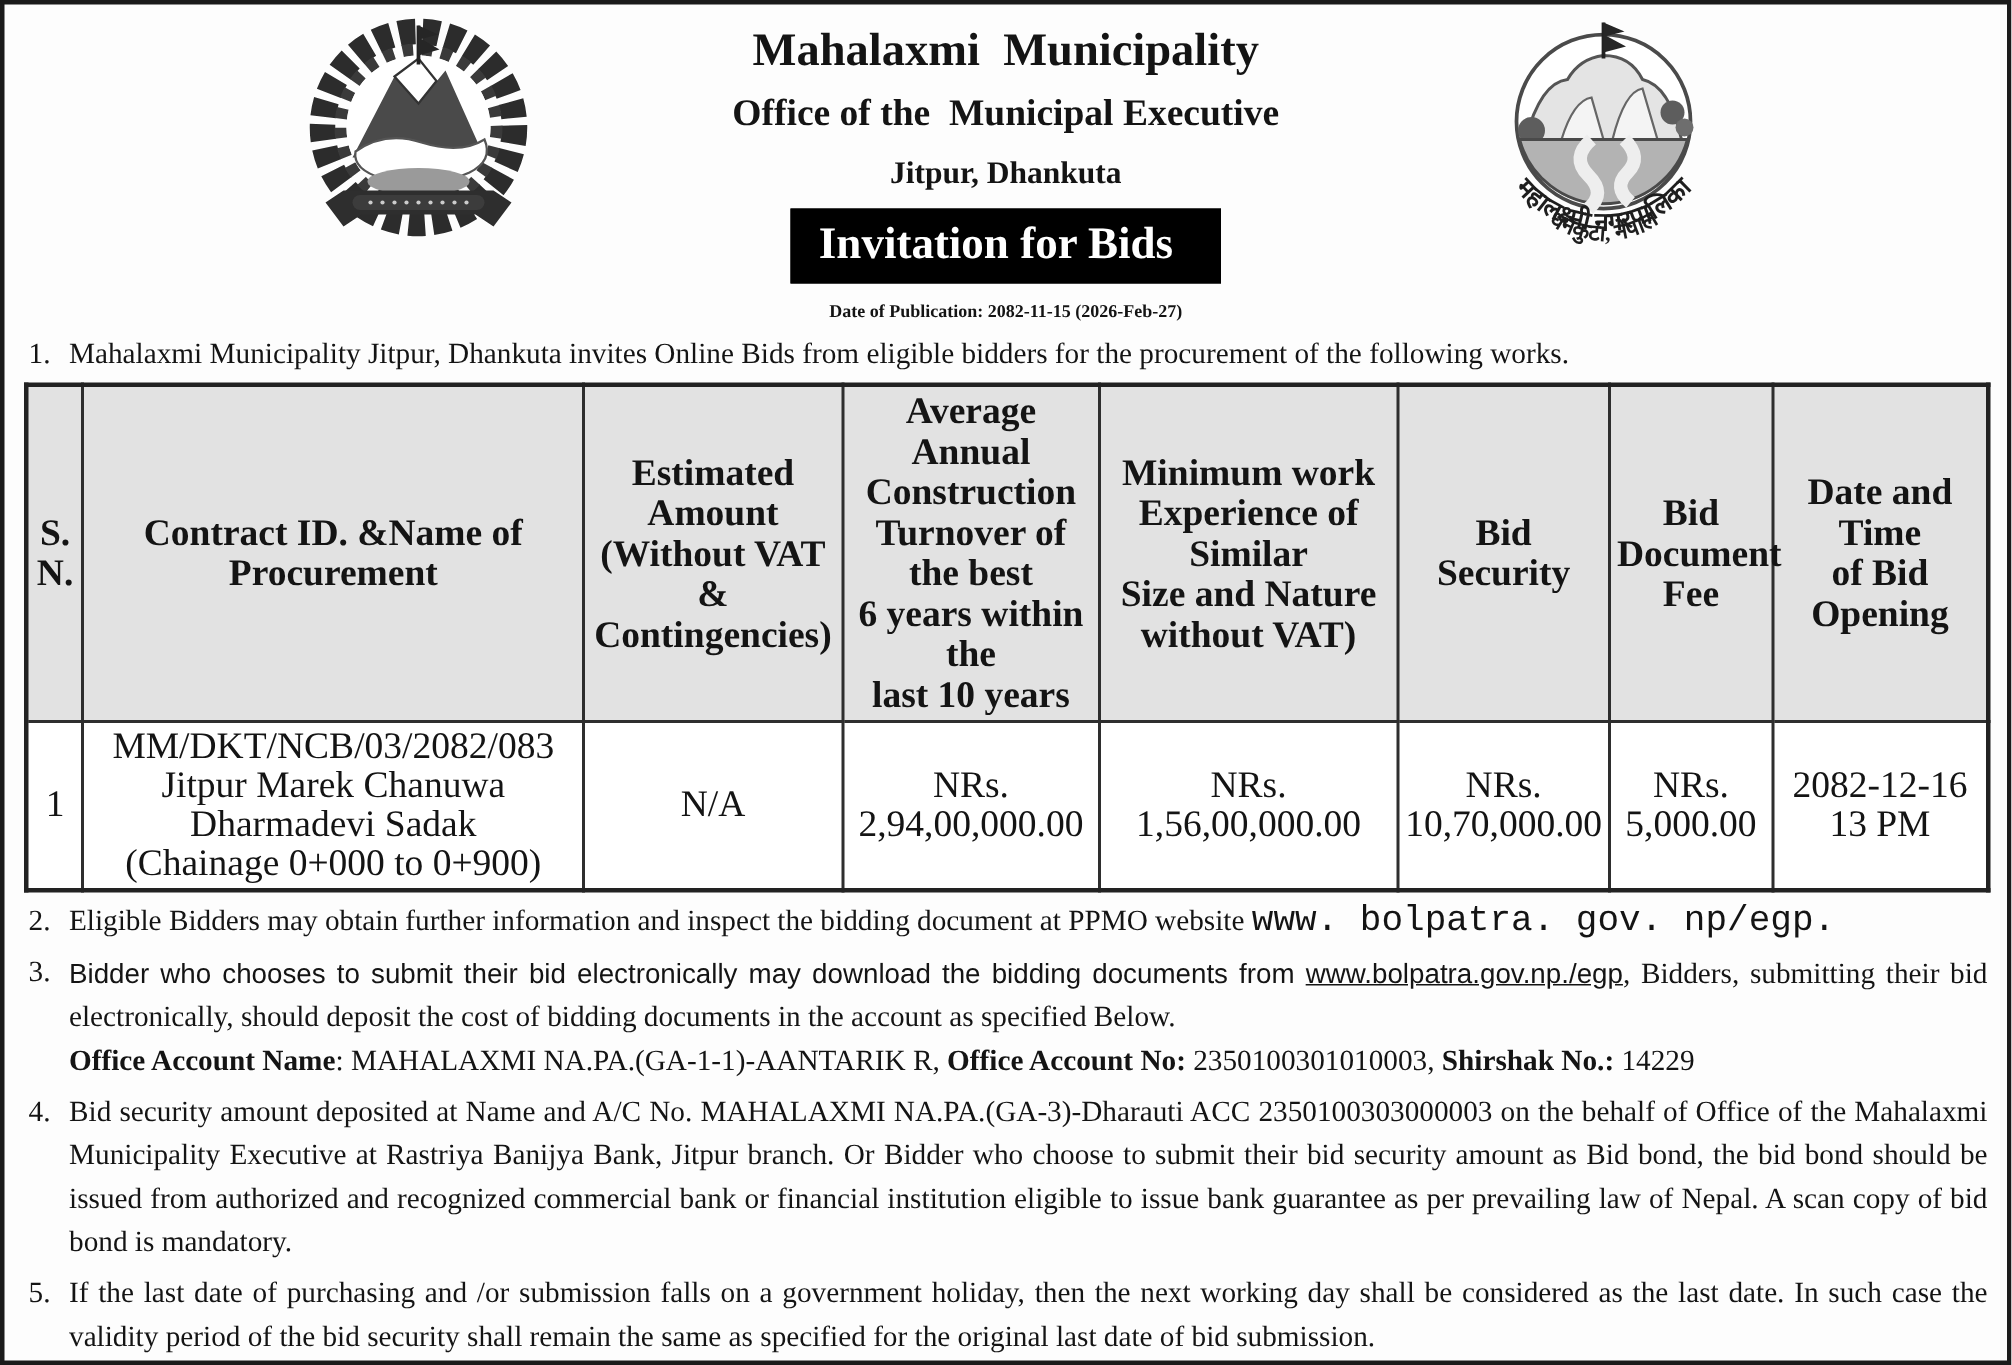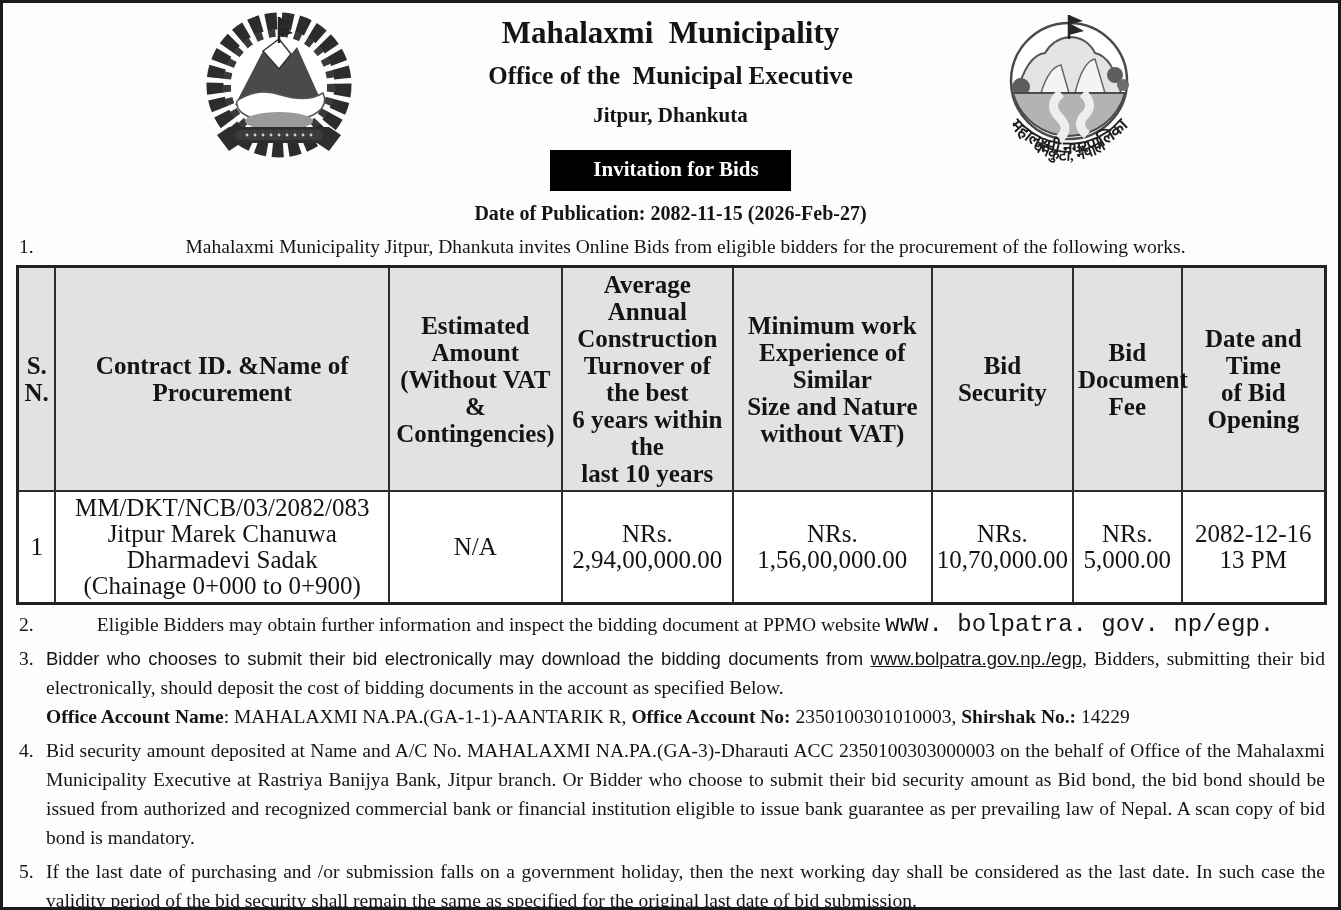"Invitation for Bids" .banner { font-size: 21px -> 30px; margin-top: 22px -> 11px; padding: 5px 30px 7px 41px -> 5px 30px 7px 17px }
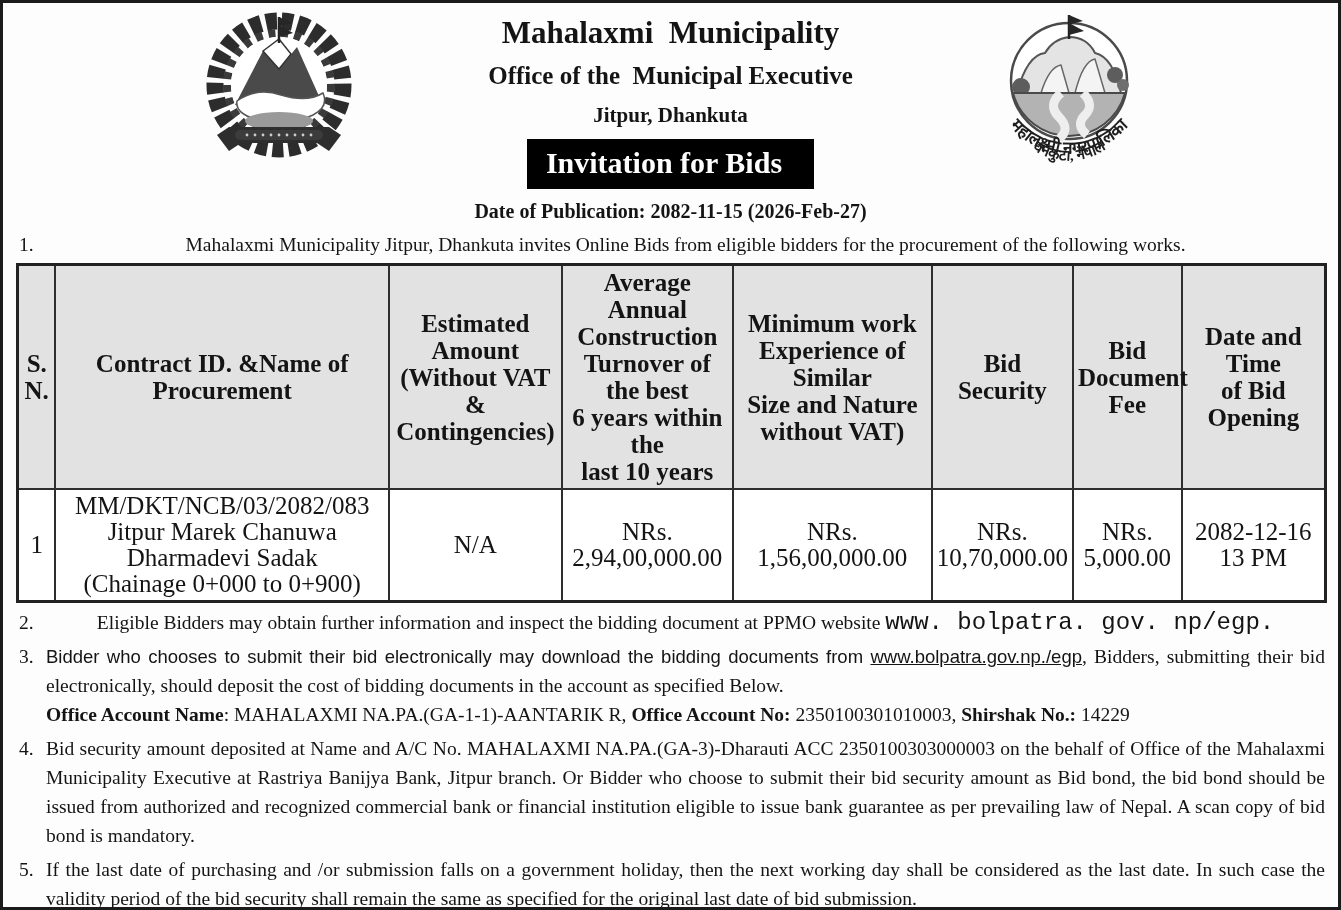"Date of Publication: 2082-11-15" .pubdate { font-size: 20px -> 12px }
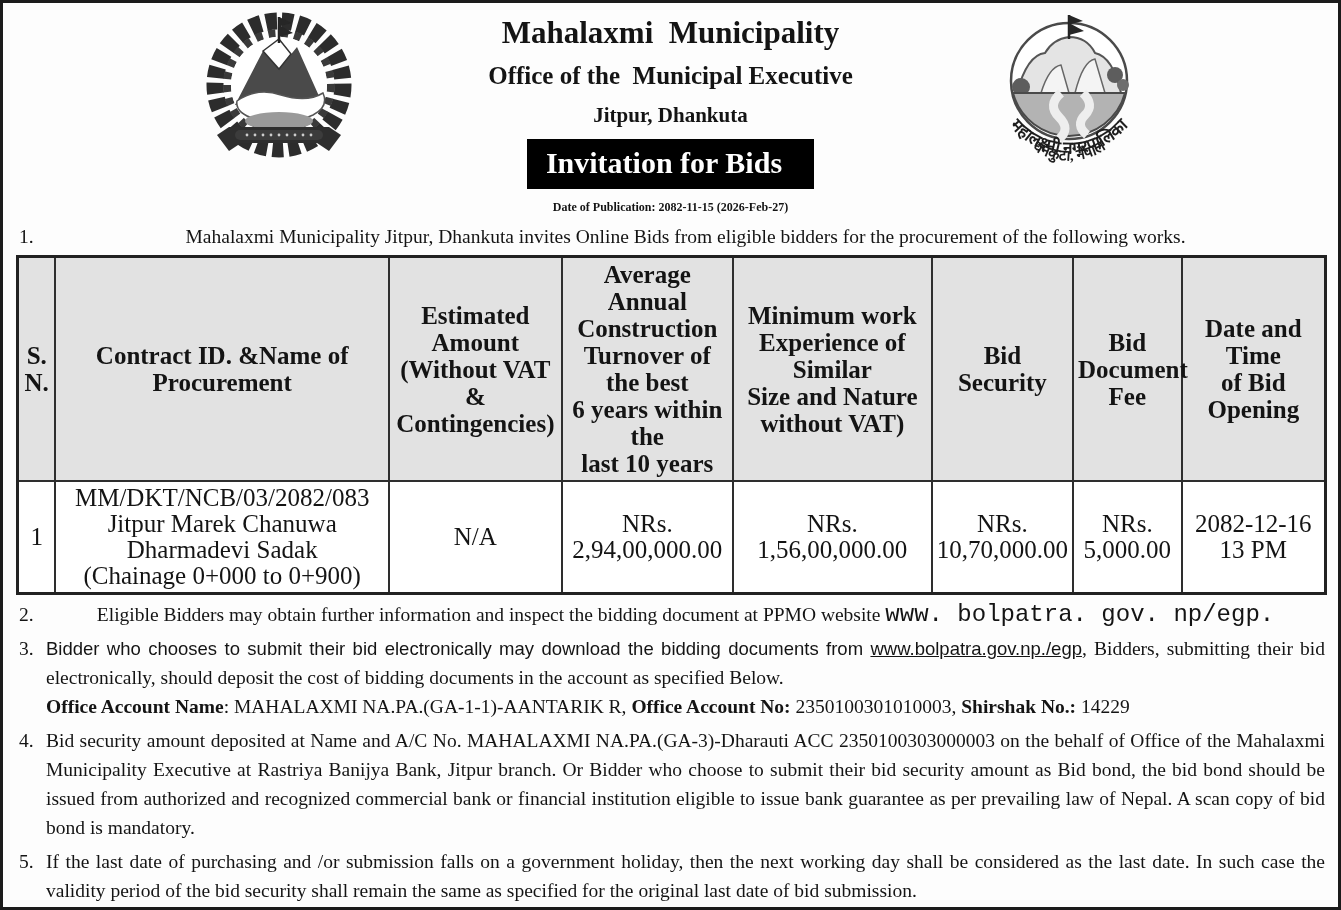"Mahalaxmi Municipality Jitpur, Dhankuta" .item .txt.nojust { text-align: center -> left }
